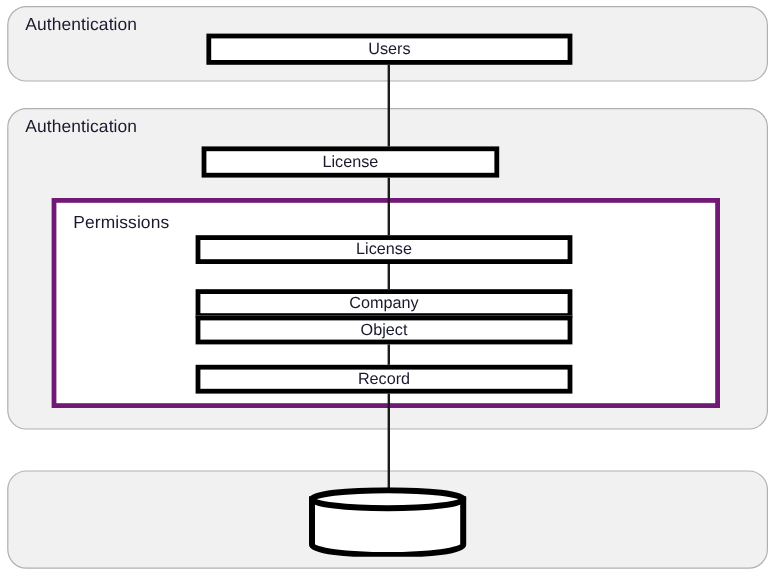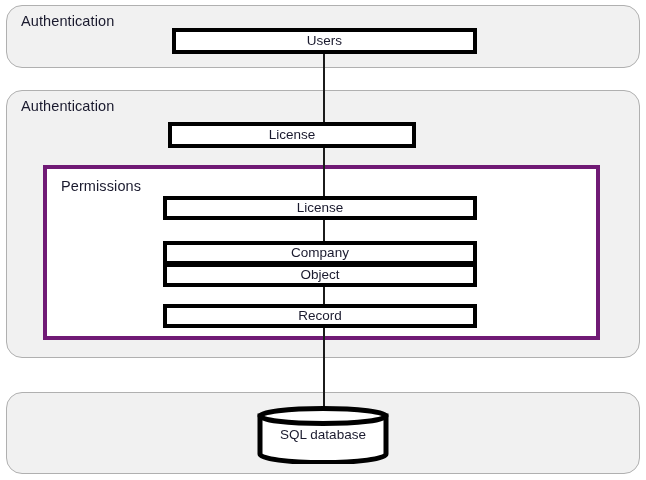"SQL database" div { html: <div>SQL database</div> -> none }
